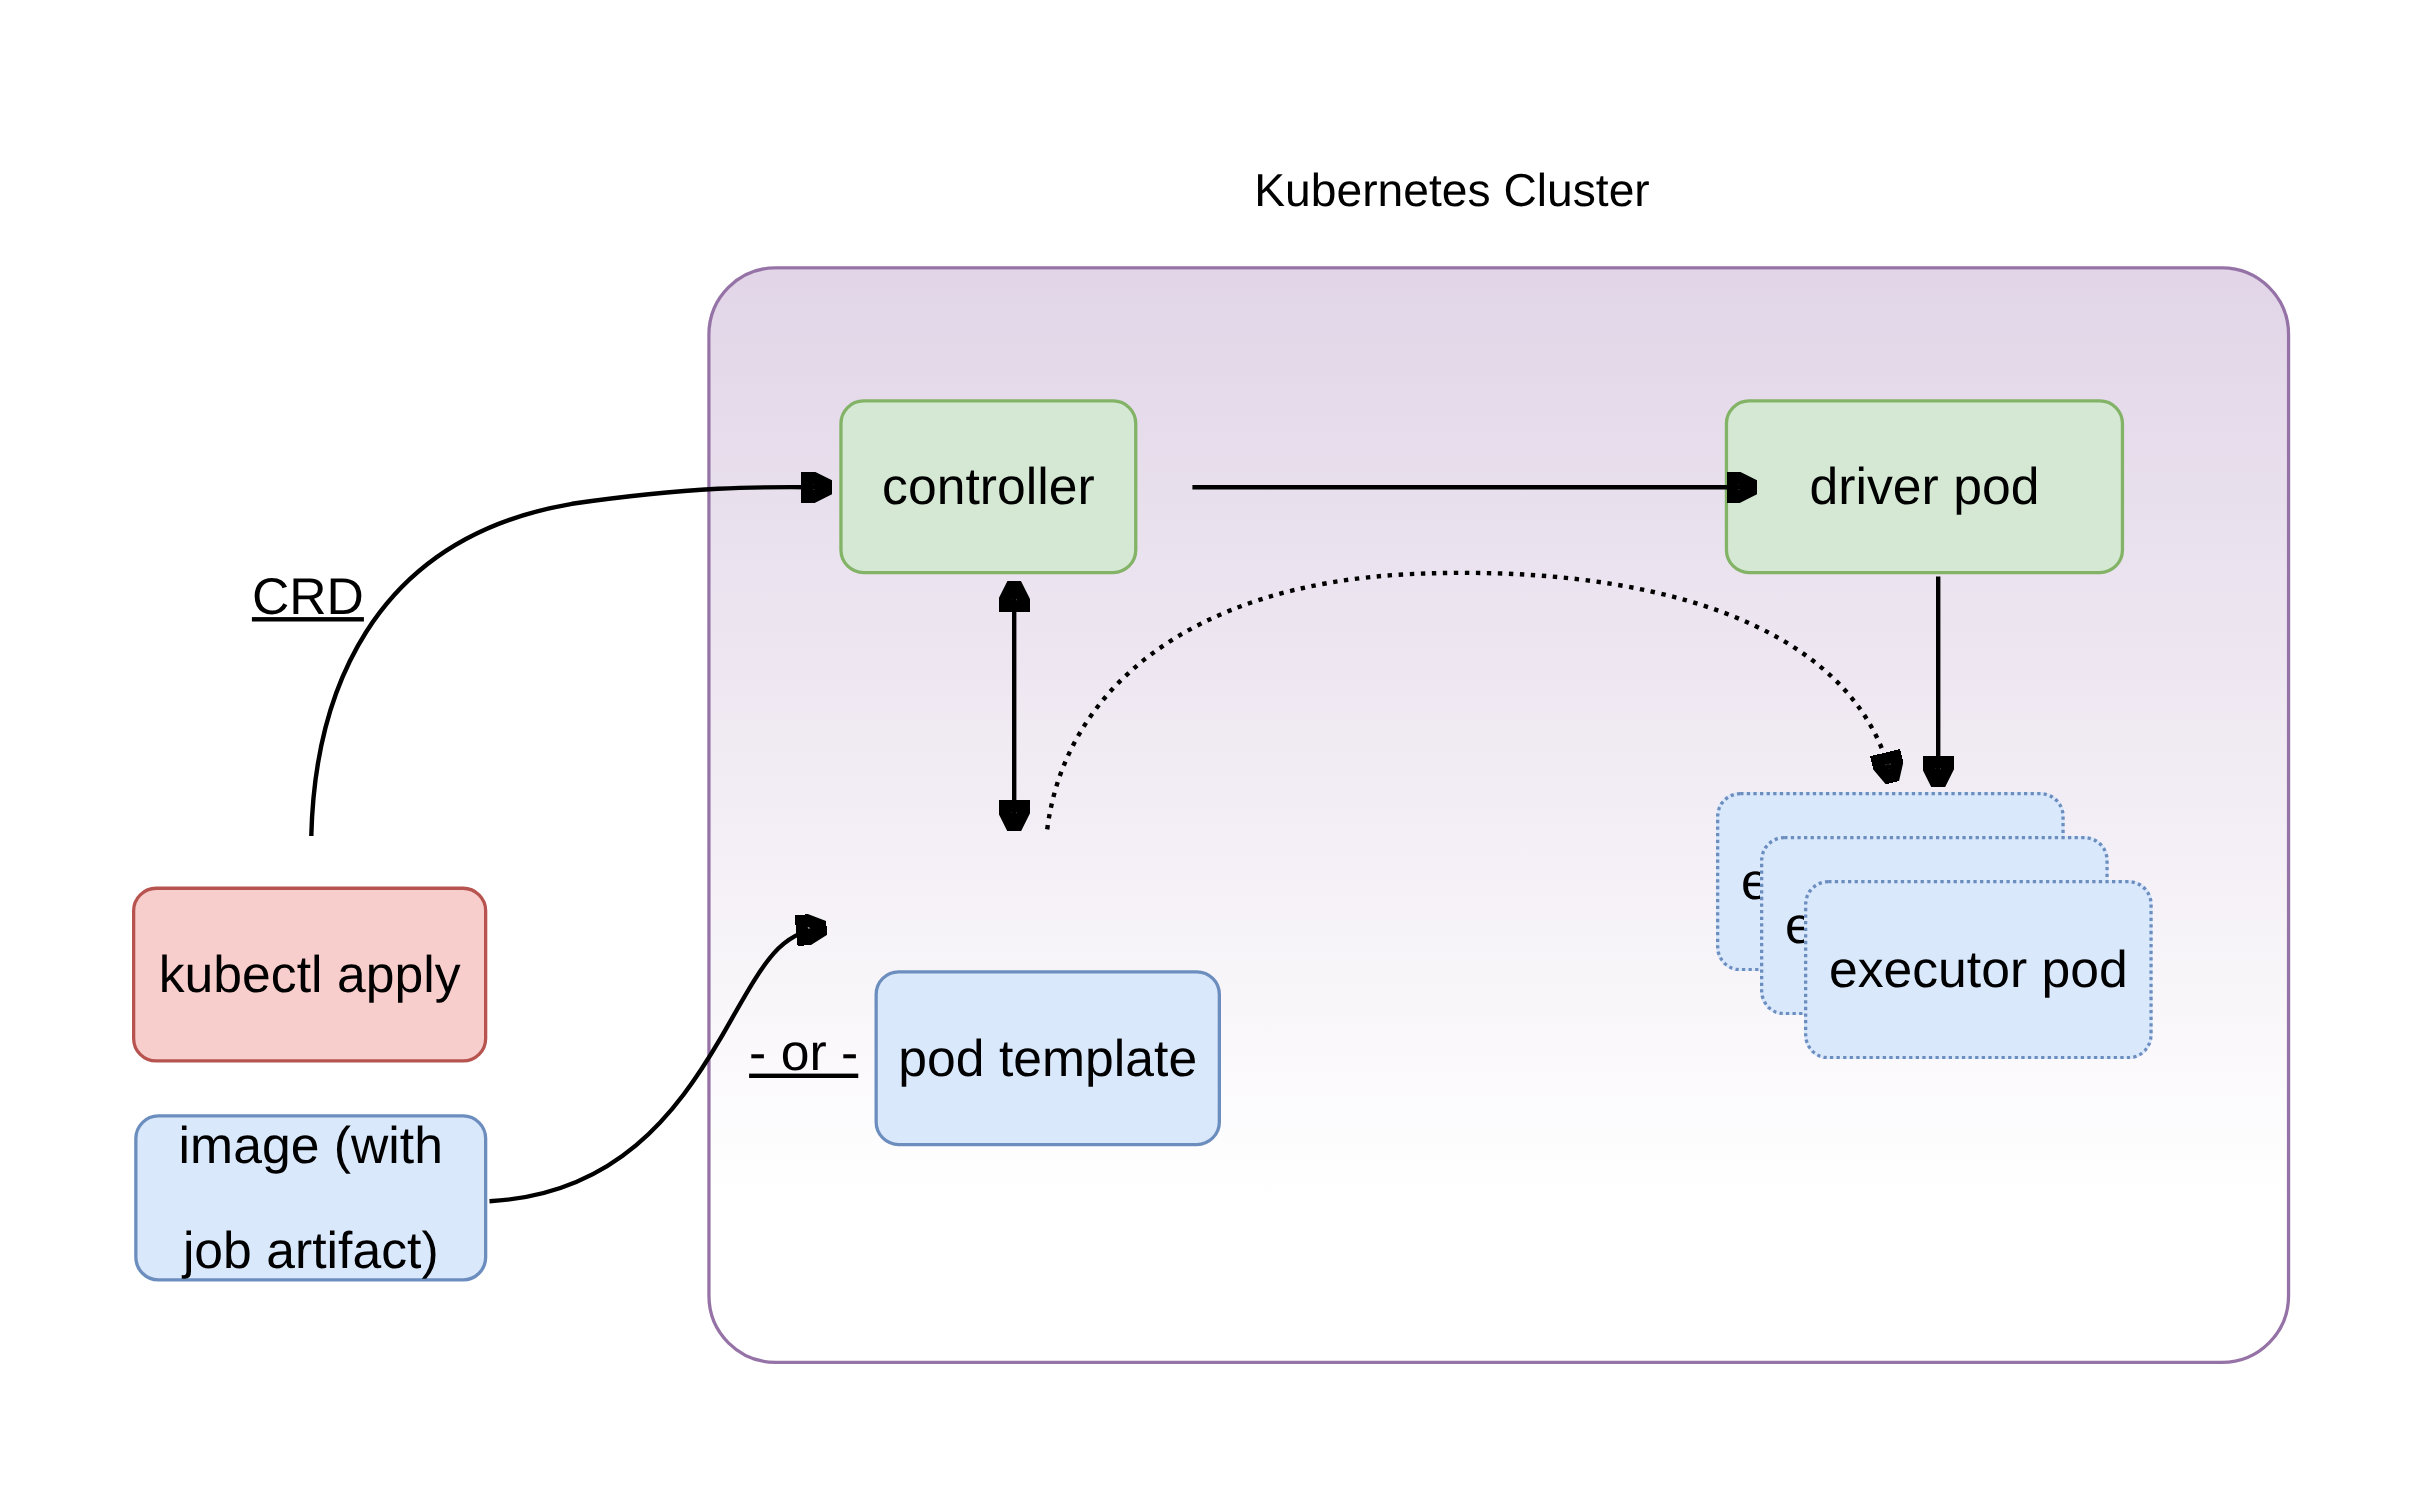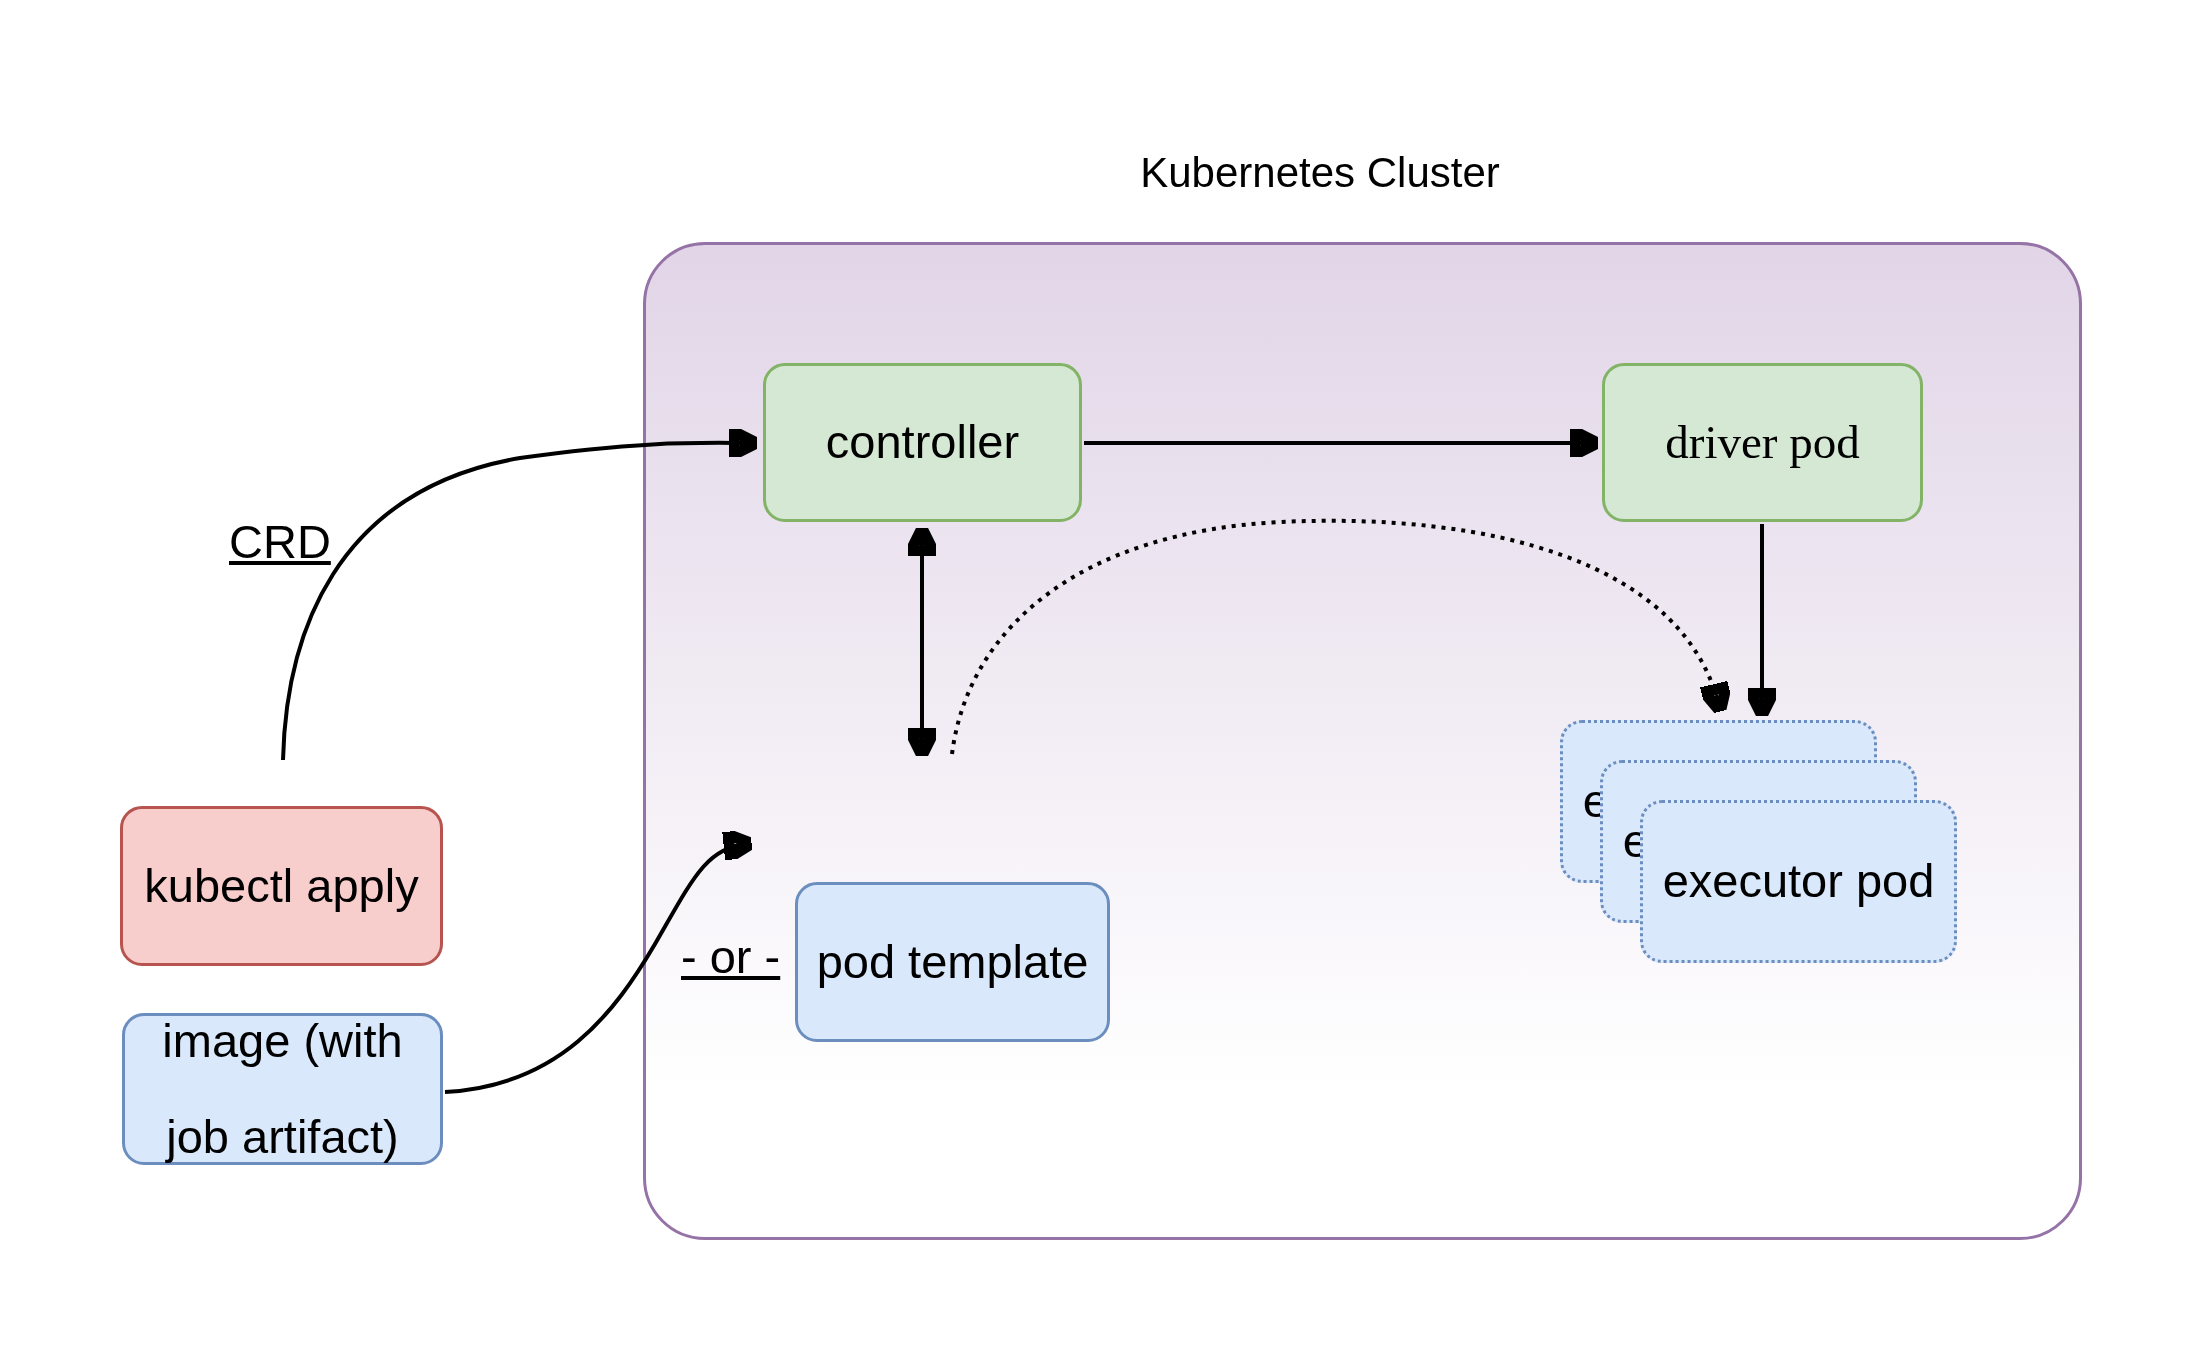"controller" .controller { width: 319px -> 271px }
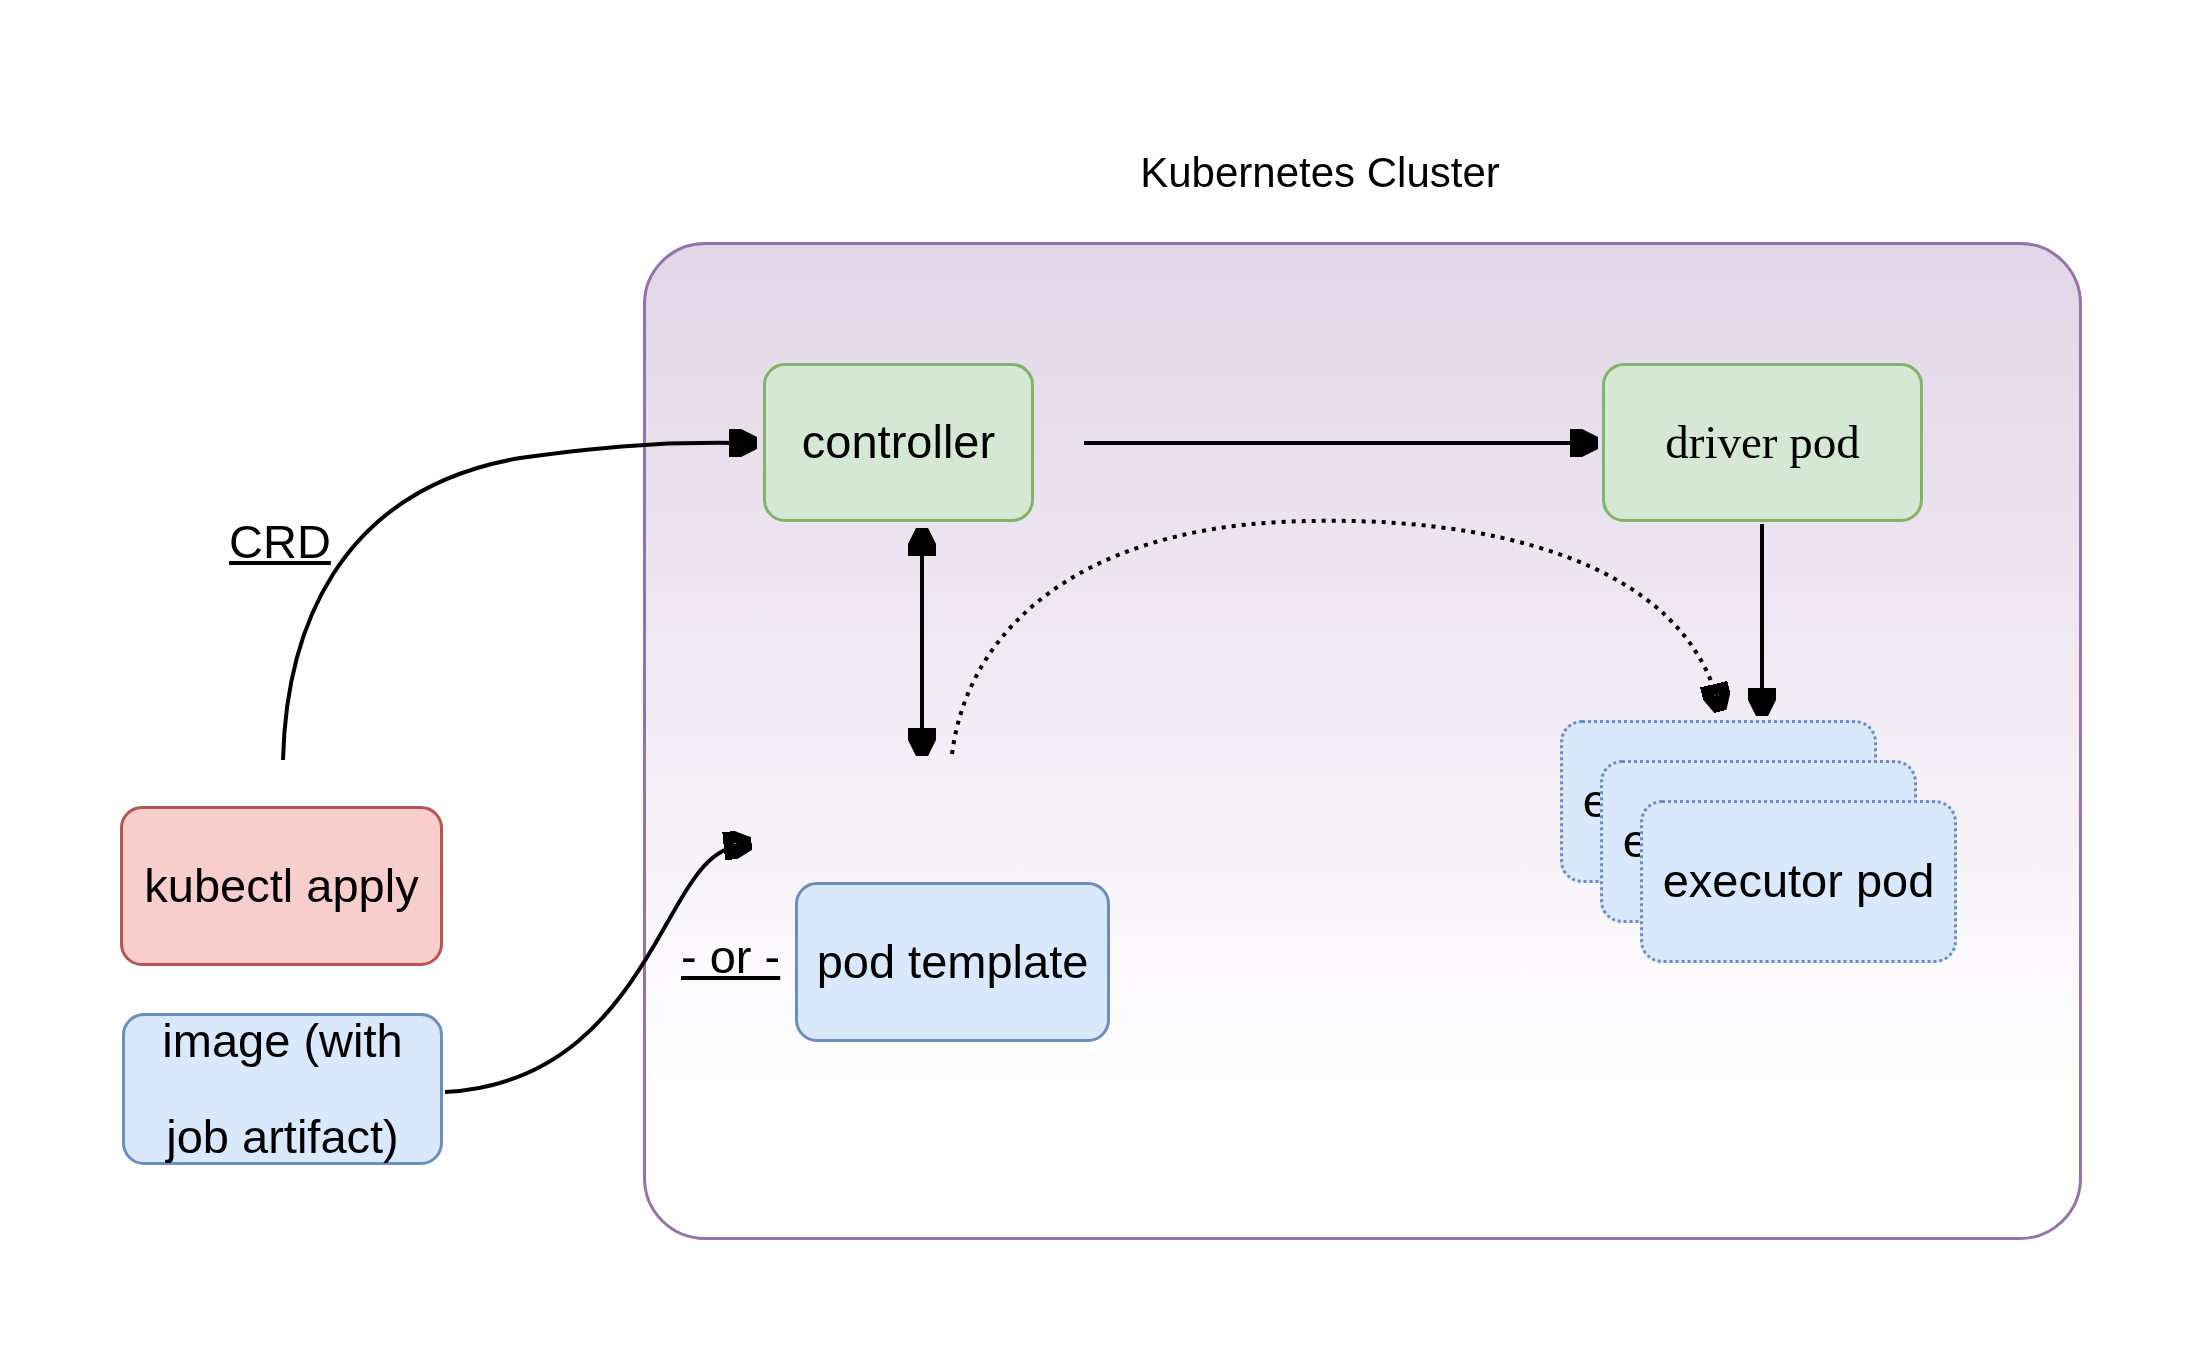"driver pod" .driver-pod { font-family: Liberation Serif, serif -> none; left: 1602px -> 1568px; width: 321px -> 363px }
